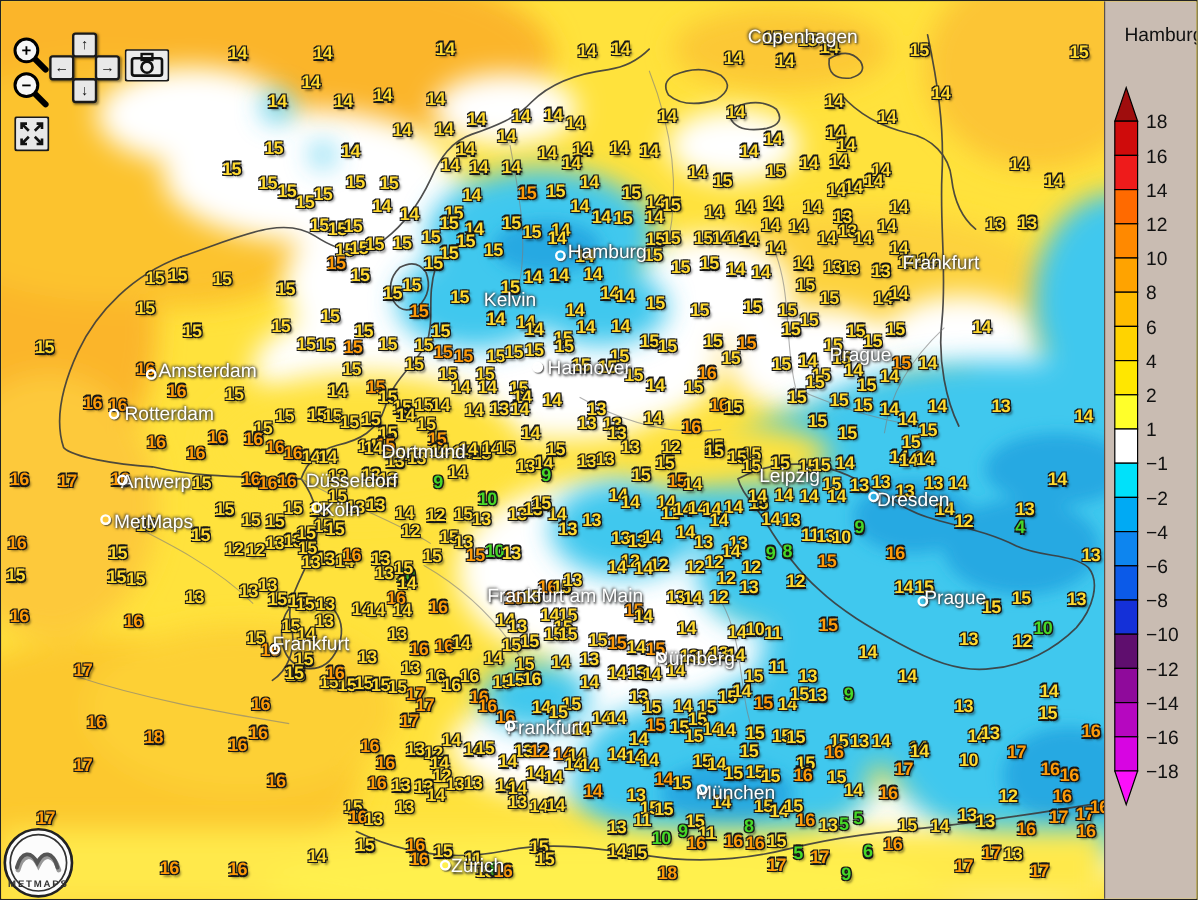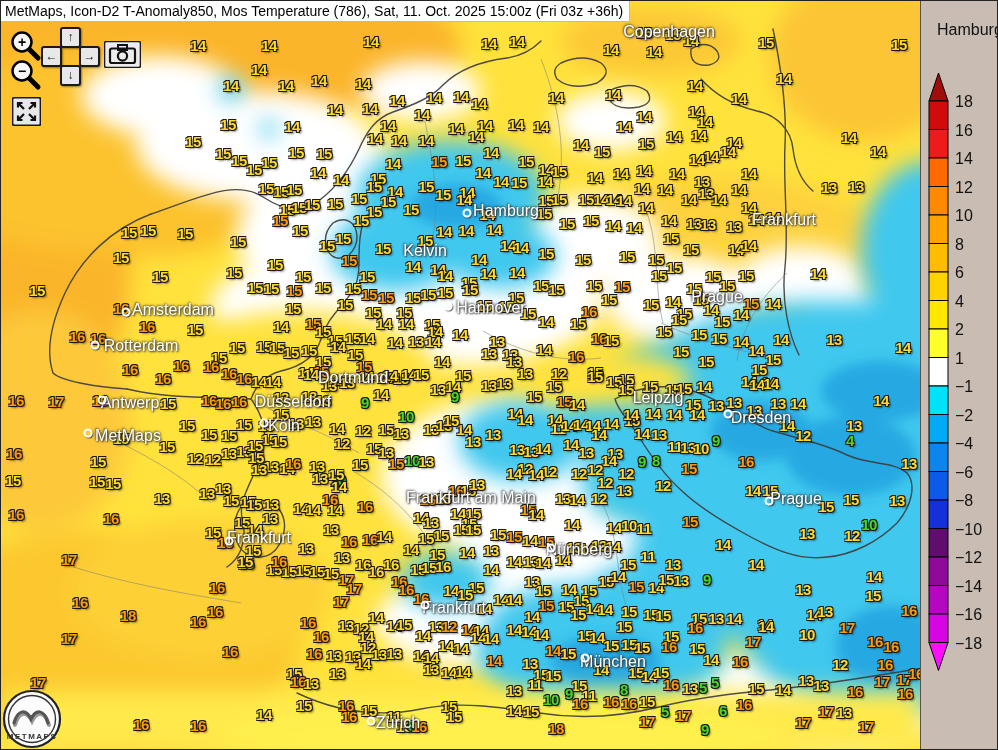"MetMaps, Icon-D2 T-Anomaly850, Mos" div.titlebar { html: <div> <span>MetMaps, Icon-D2 T-Anomaly850, Mos Temperature (786), Sat, 11. Oct. 2025 15:00z (Fri 03z +36h)</span> </div> -> none }
